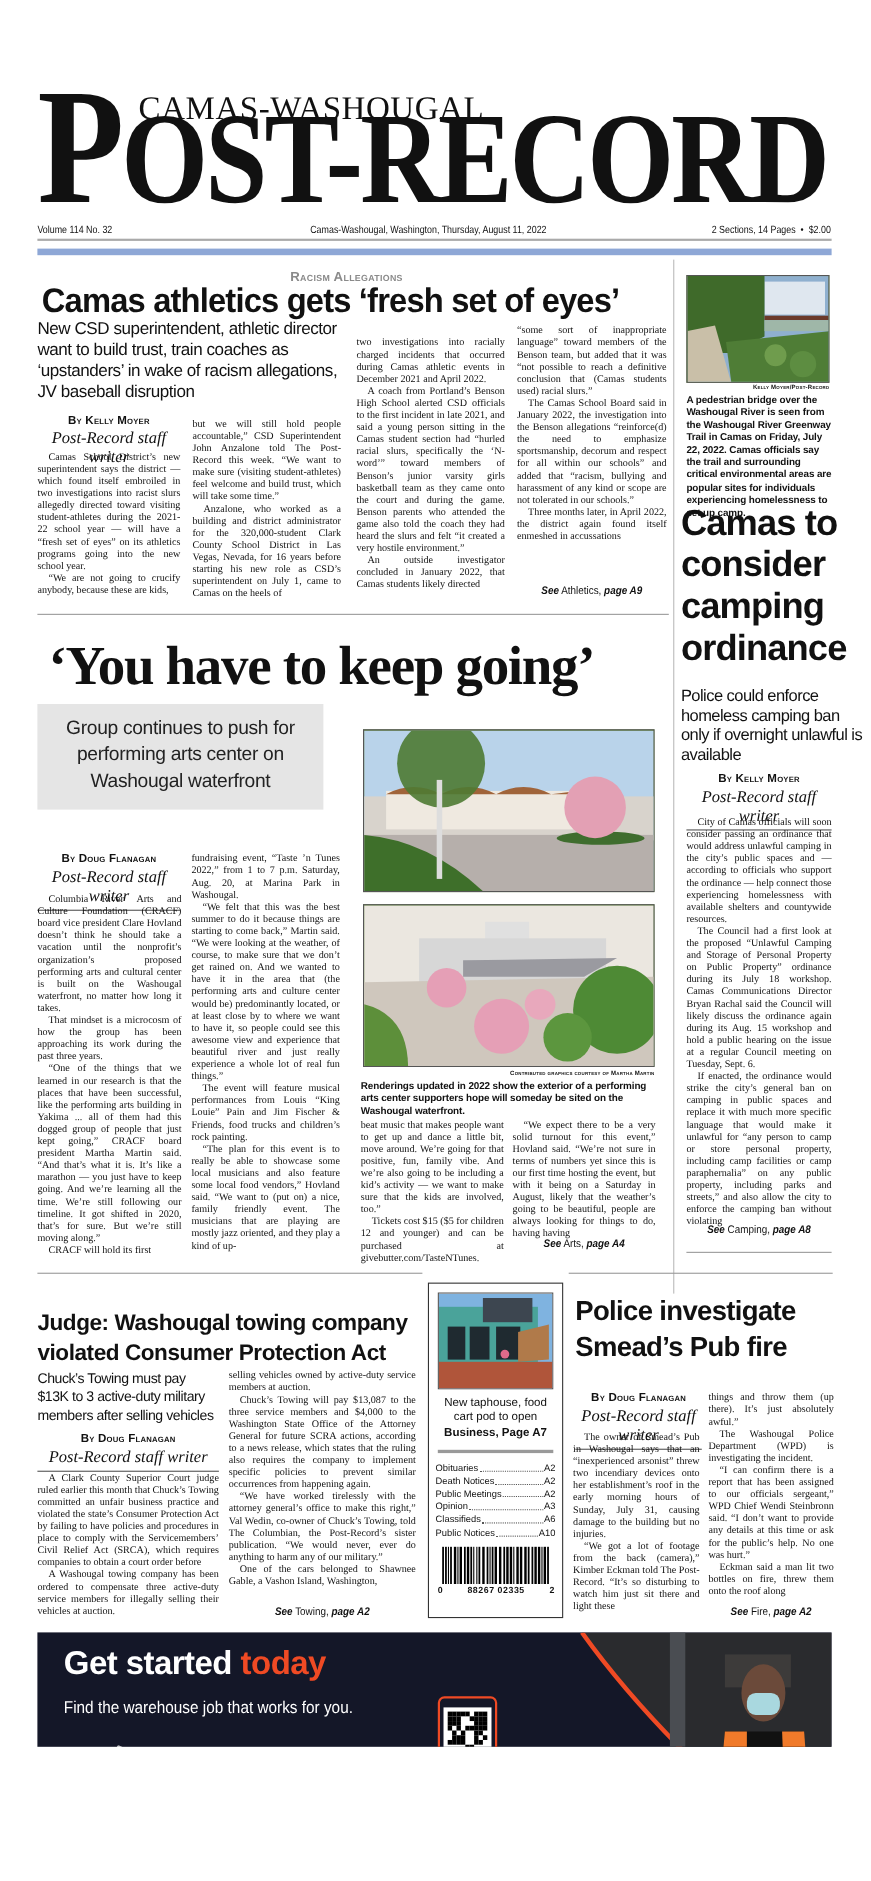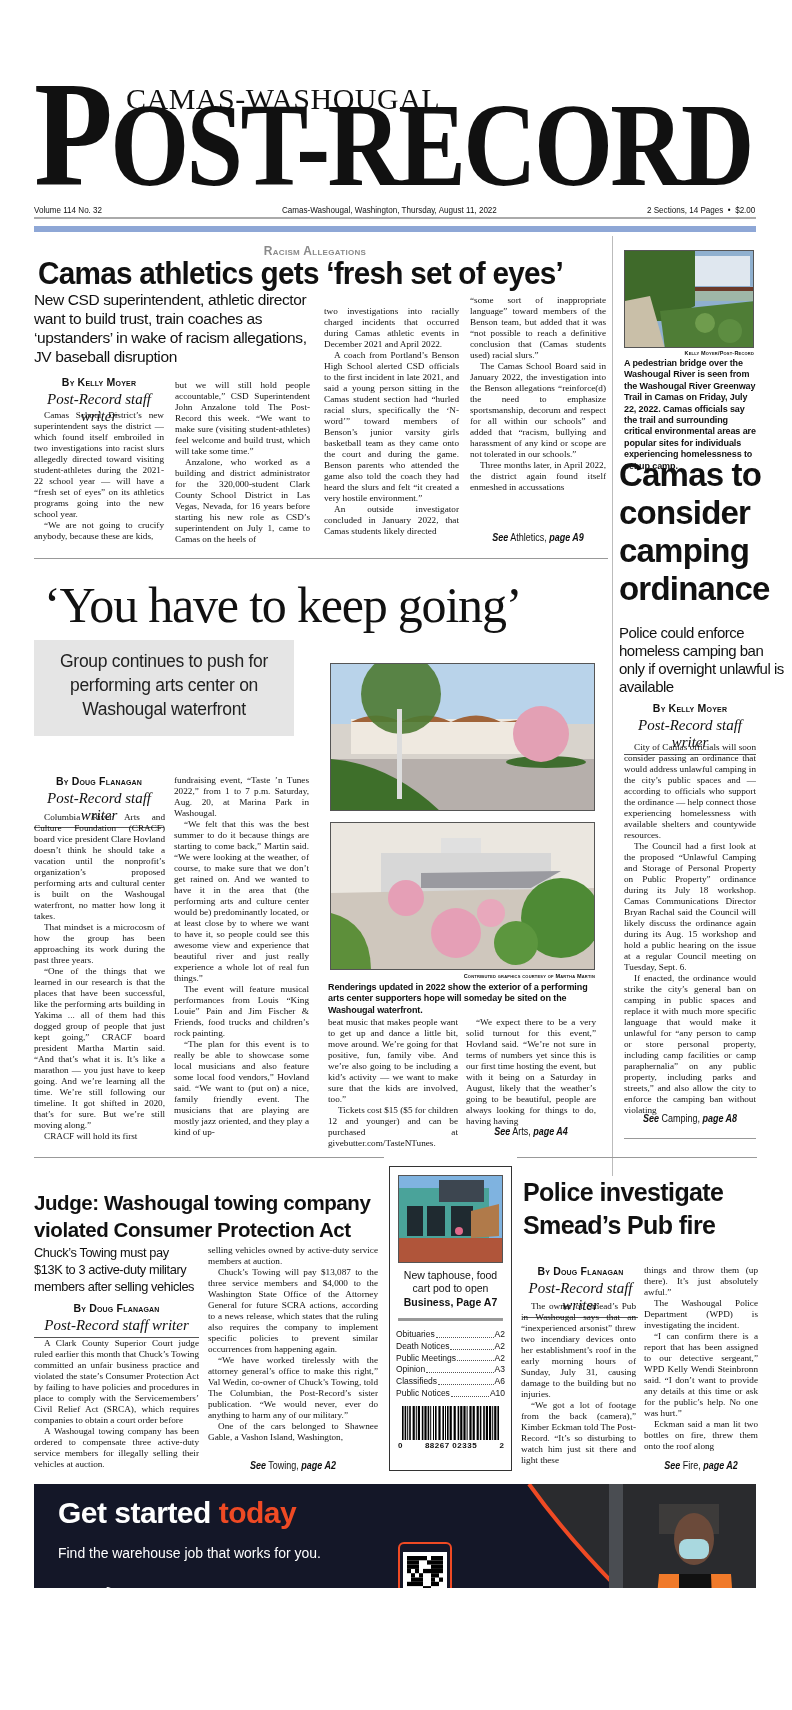"‘You have to keep going’" .hed-arts { font-weight: normal -> bold }
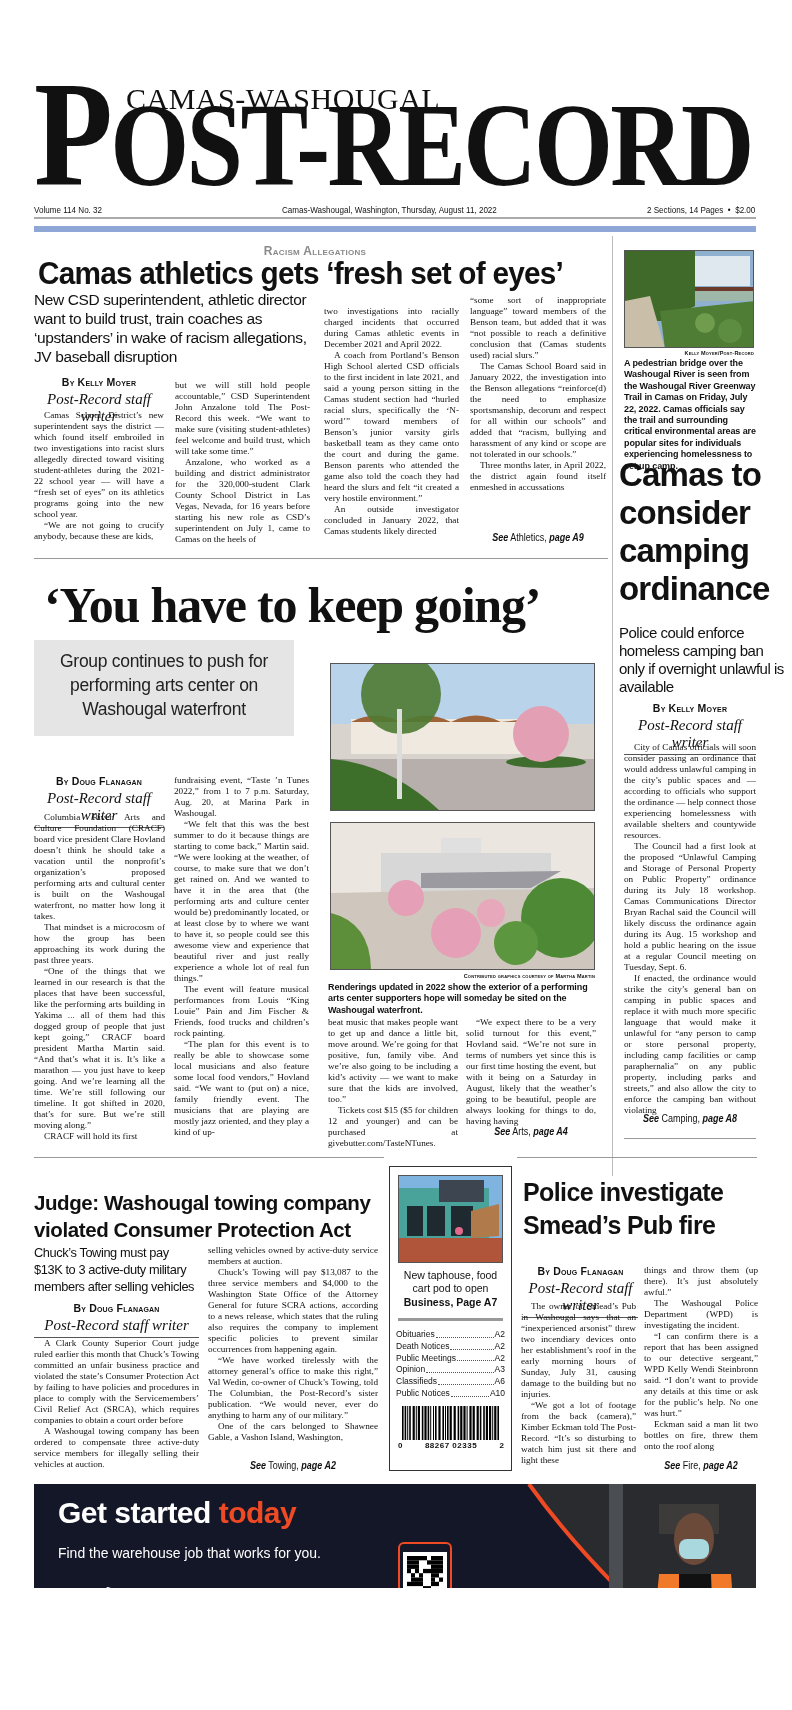"“I can confirm there is" p { text: detective sergeant,” WPD Kelly -> officials sergeant,” WPD Chief }
